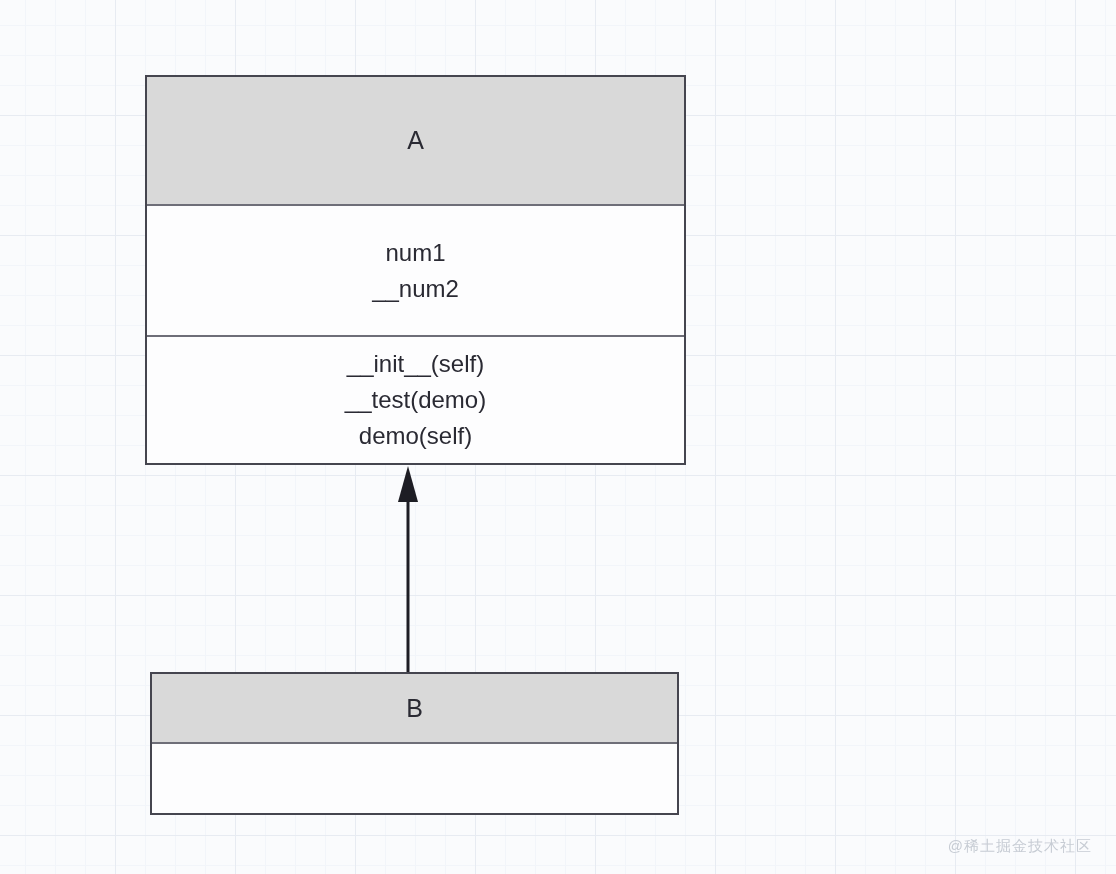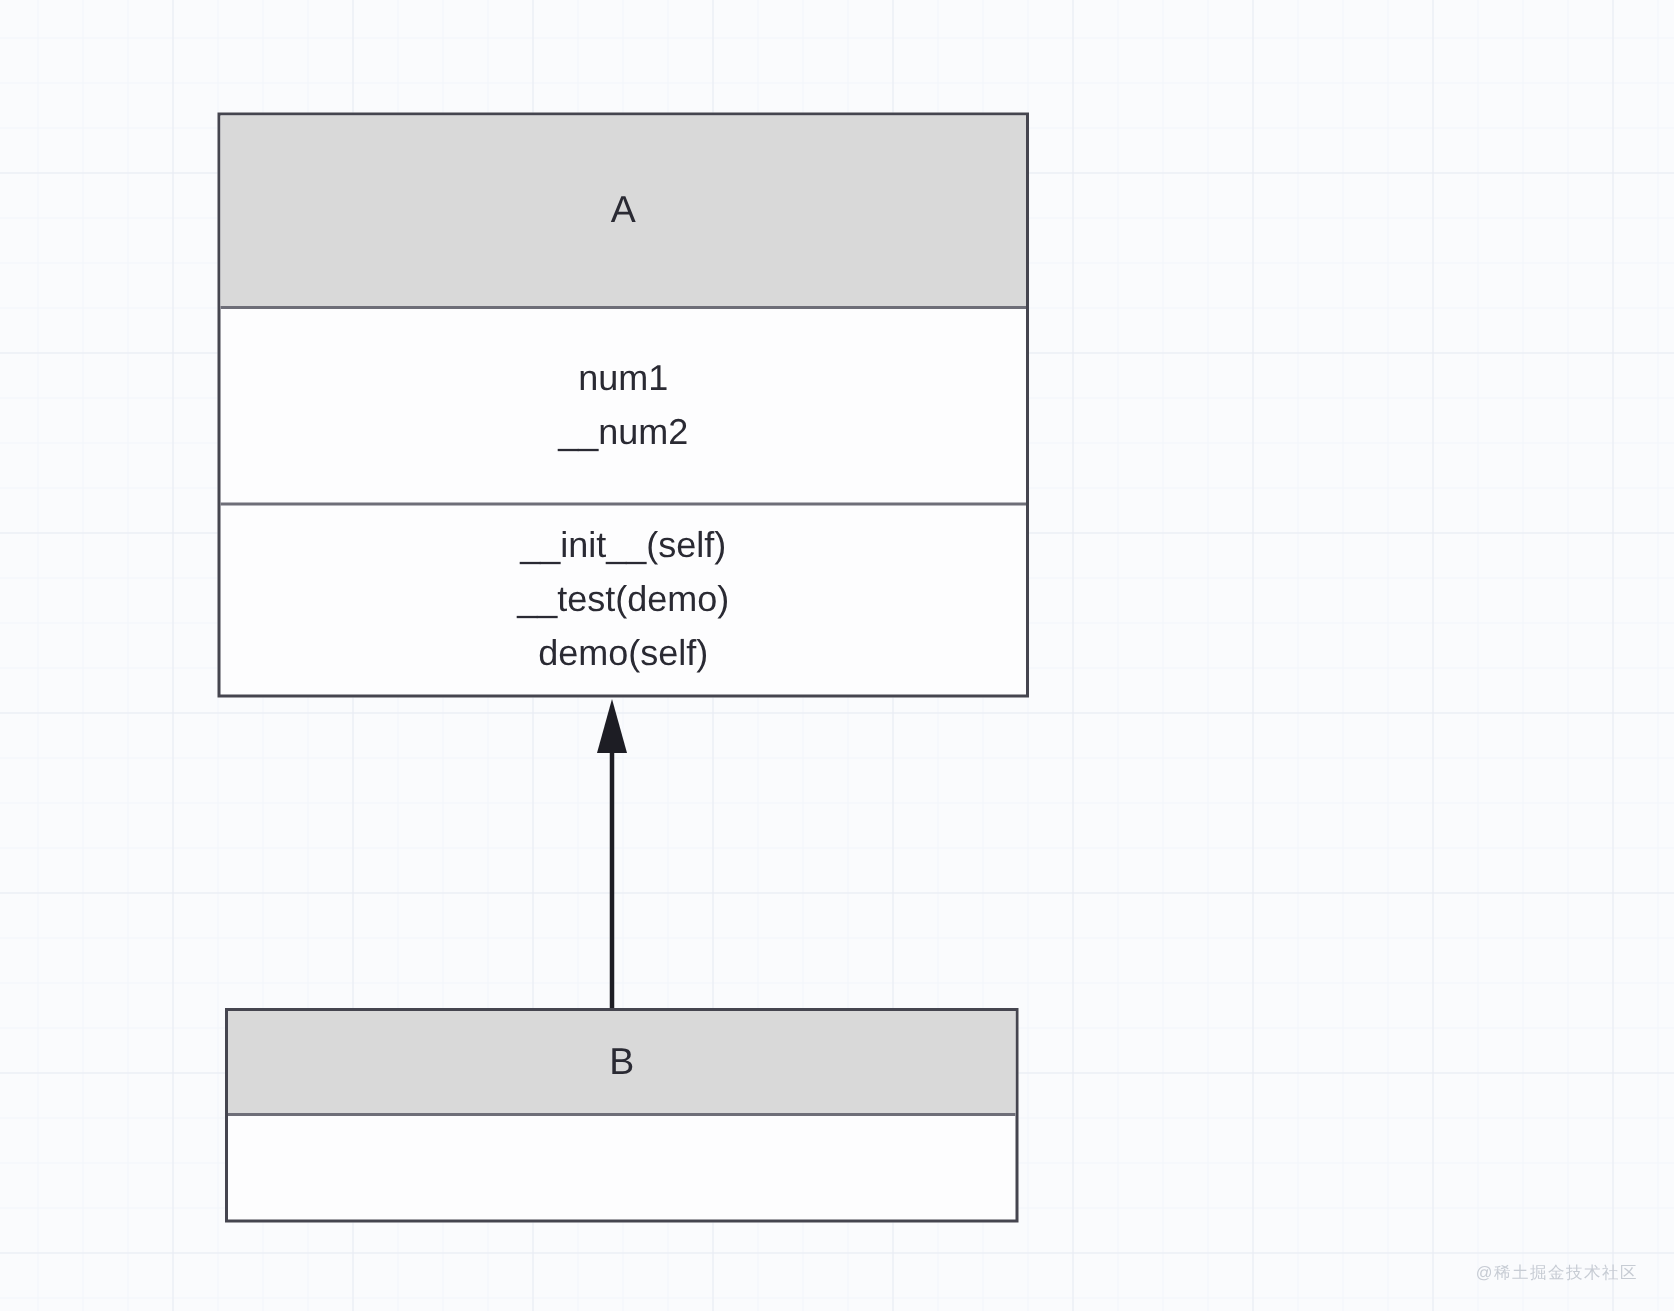"@稀土掘金技术社区" .watermark { font-size: 11px -> 15px }
